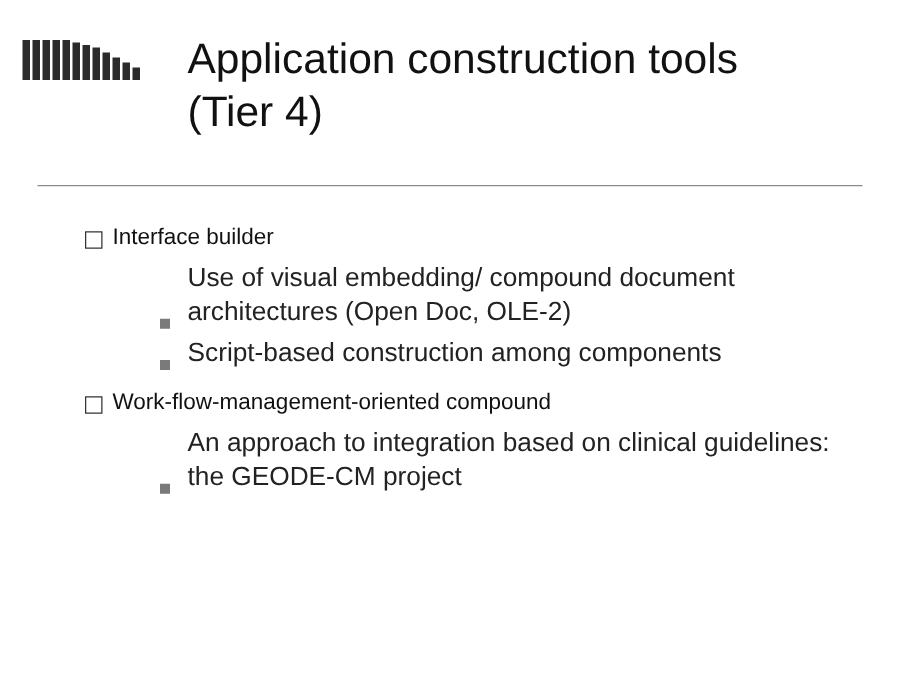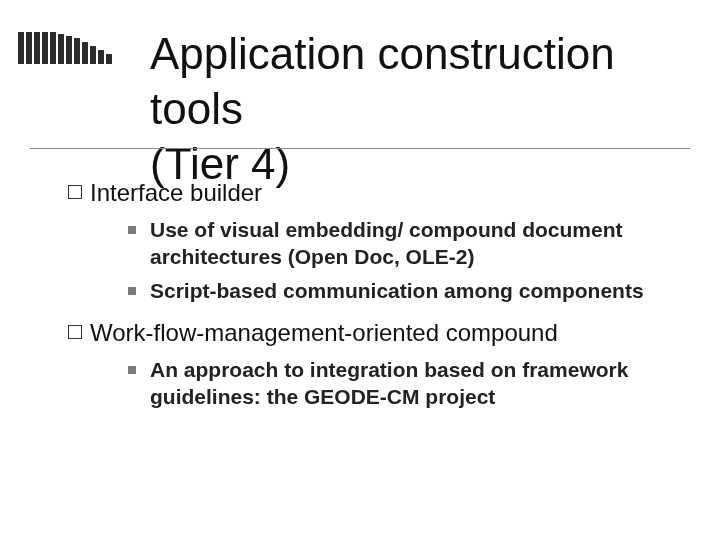"Application construction tools" .title-line { font-size: 44px -> 34px }
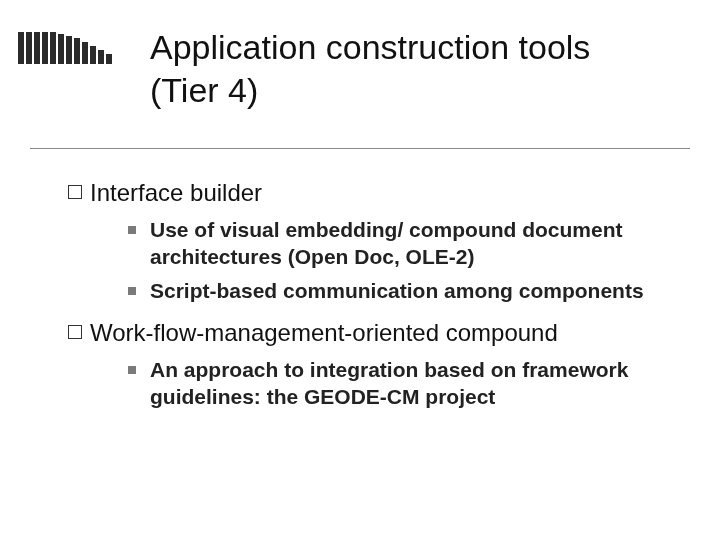"Interface builder" .lvl1-text { font-size: 24px -> 18px }
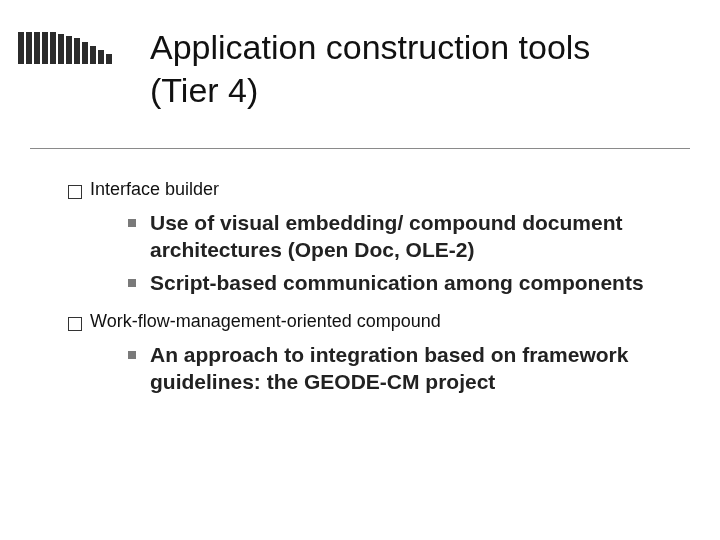"Use of visual embedding/ compound" .lvl2 { align-items: flex-start -> flex-end; font-weight: bold -> none }
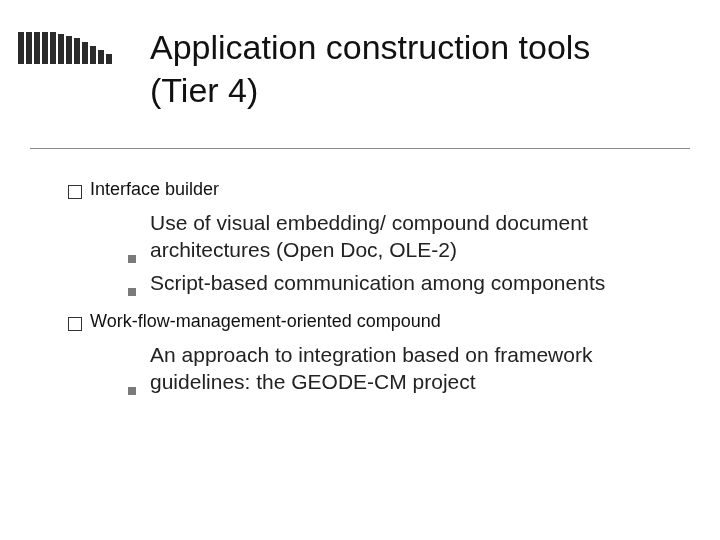"Script-based communication among" span.lvl2-text { text: communication -> construction }
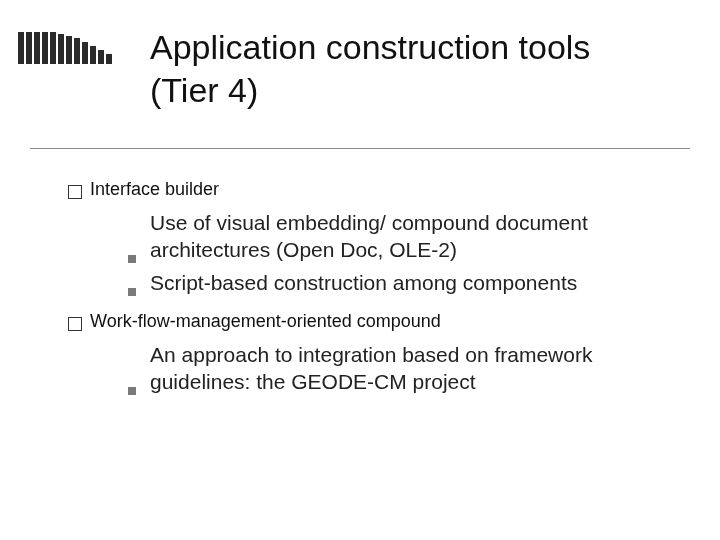"An approach to integration based" span.lvl2-text { text: framework -> clinical }
